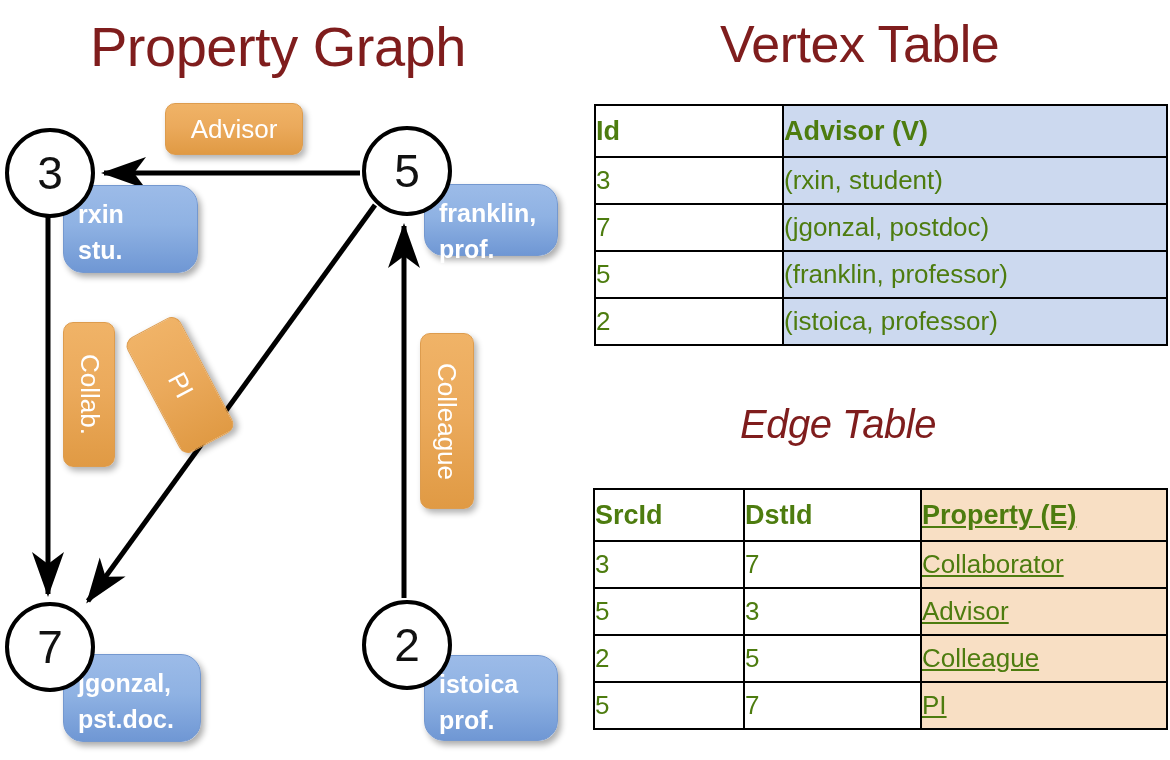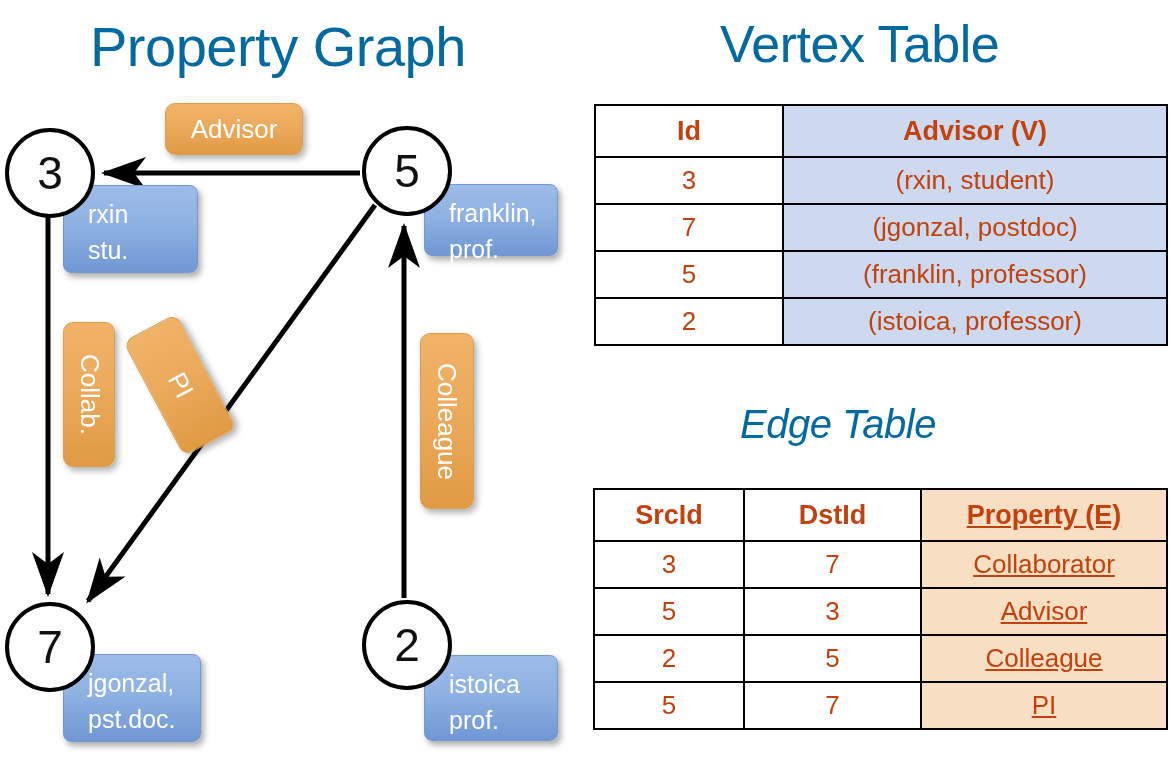"Property Graph" .title { color: #0369a1 -> #7f1d1d }
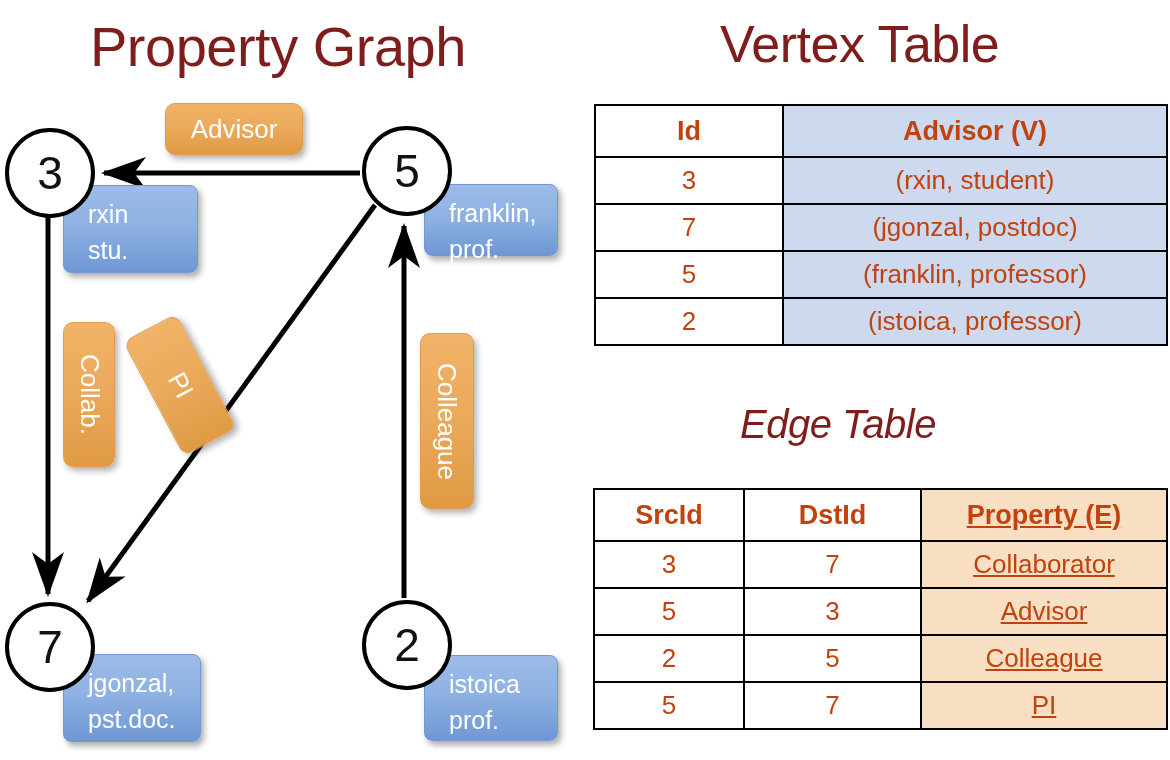"Id" .tbl td,.tbl th { color: #c2410c -> #4d7c0f; text-align: center -> left }
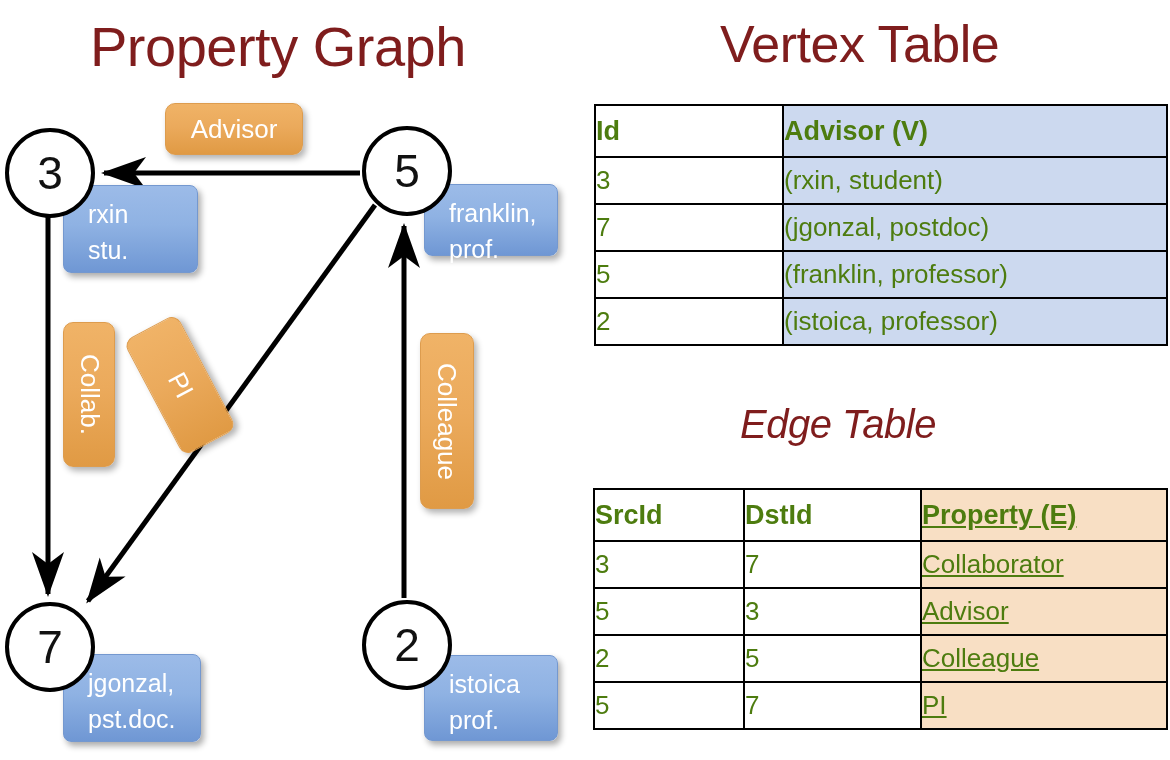"rxin" .prop-box { border-radius: 8px -> 20px; font-weight: 400 -> 700; padding: 10px 24px -> 10px 14px }
